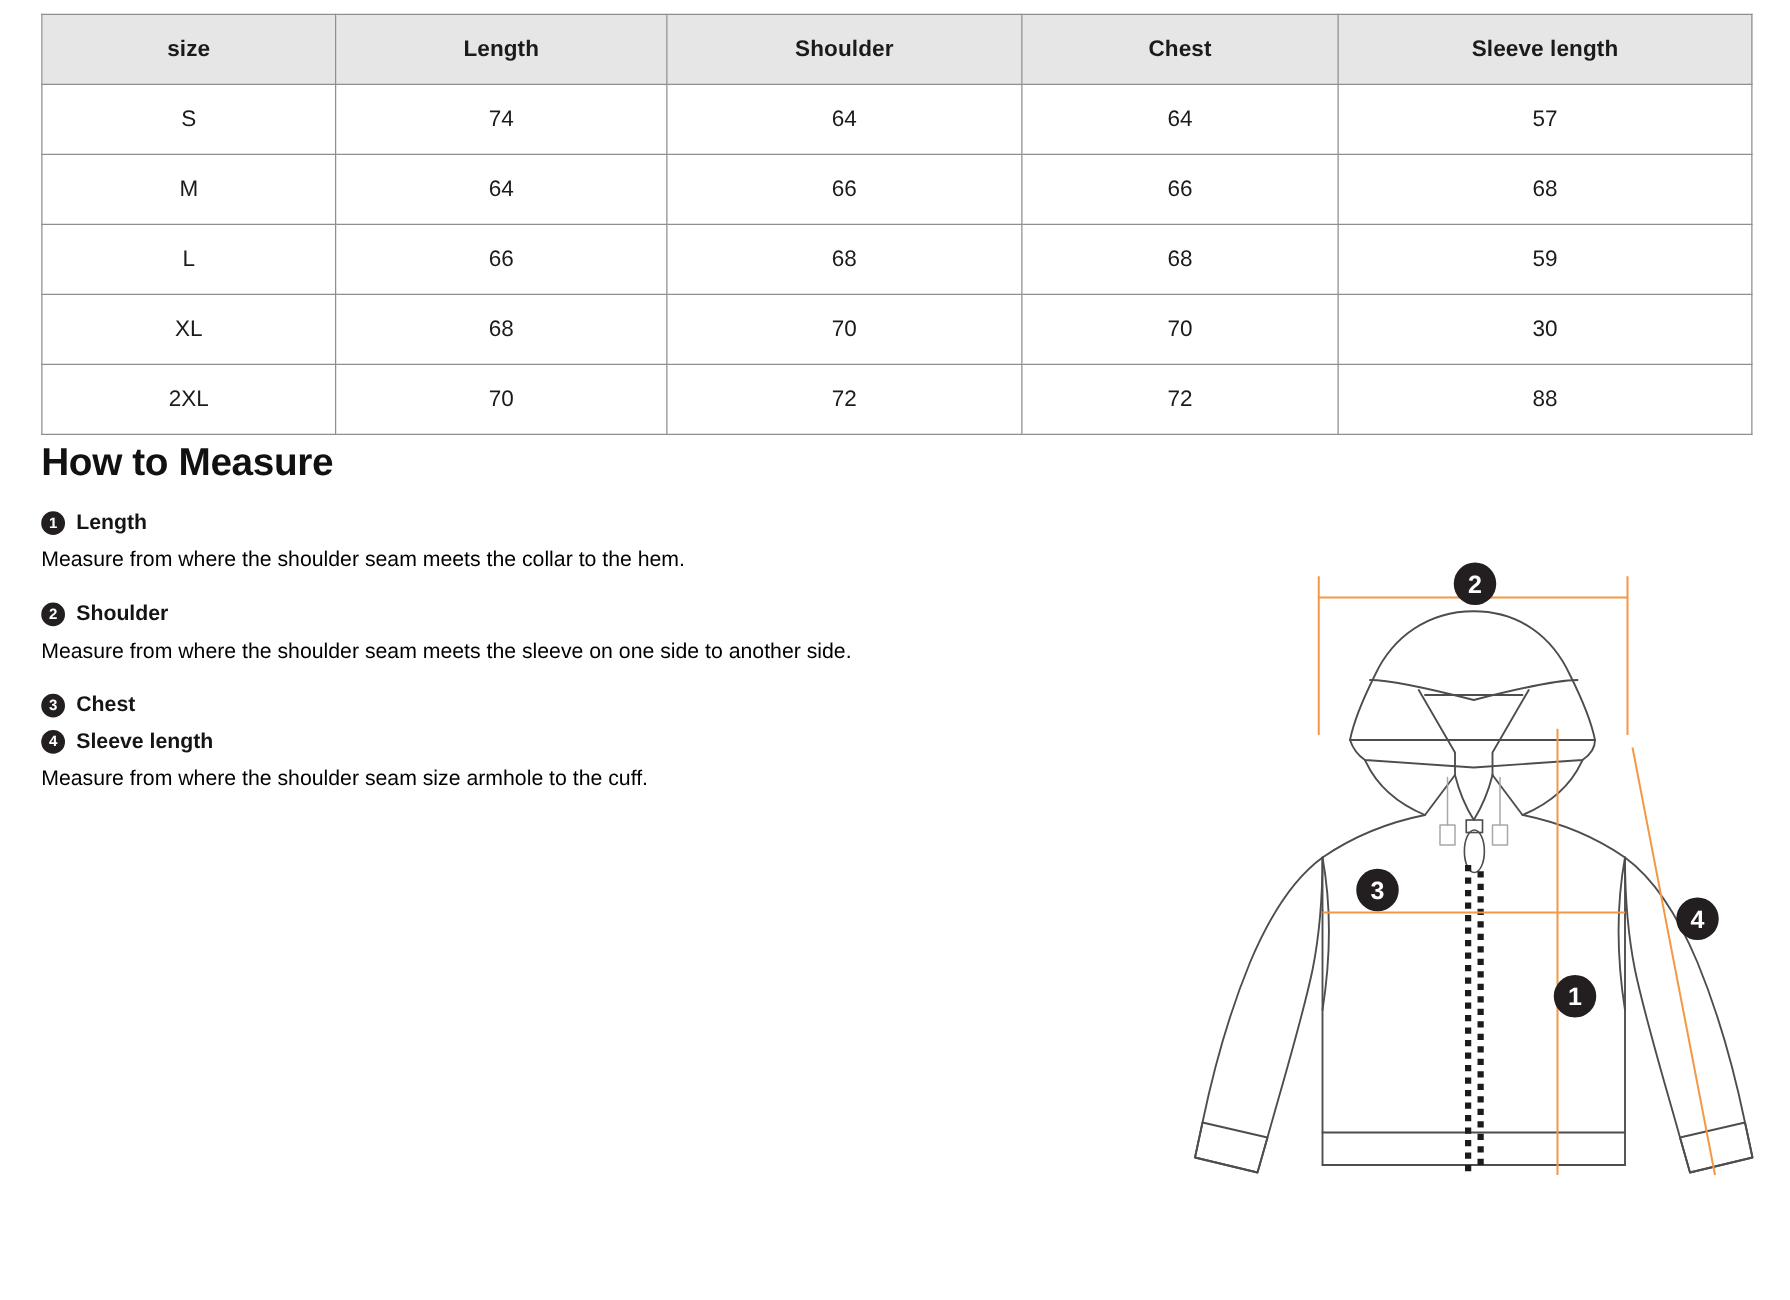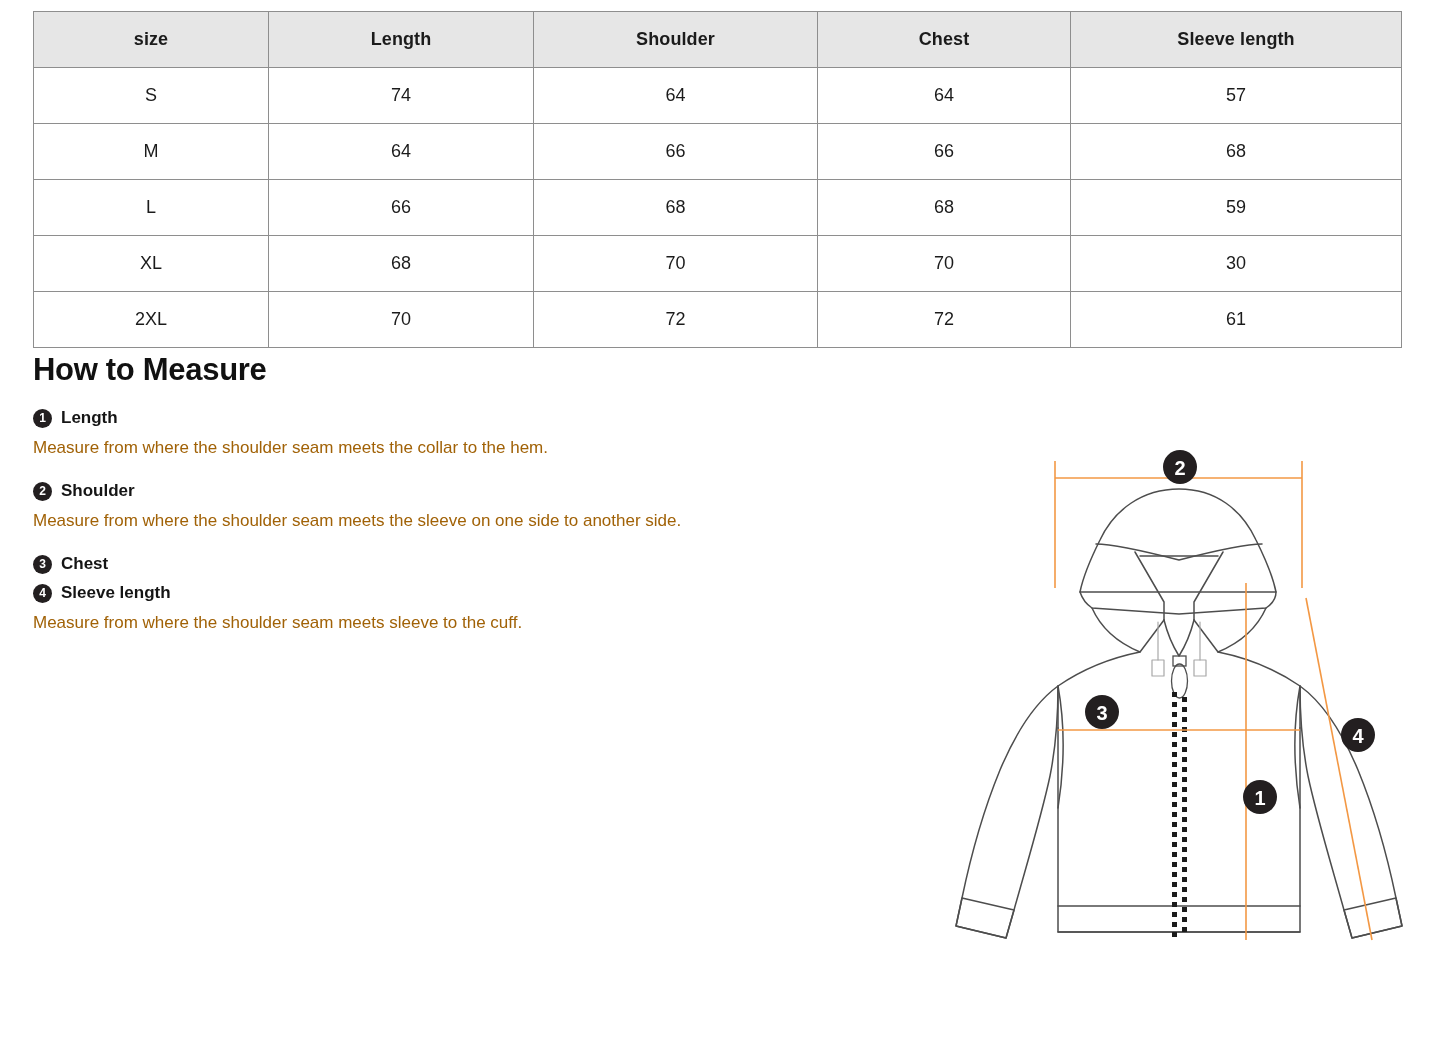"61" td { text: 61 -> 88 }
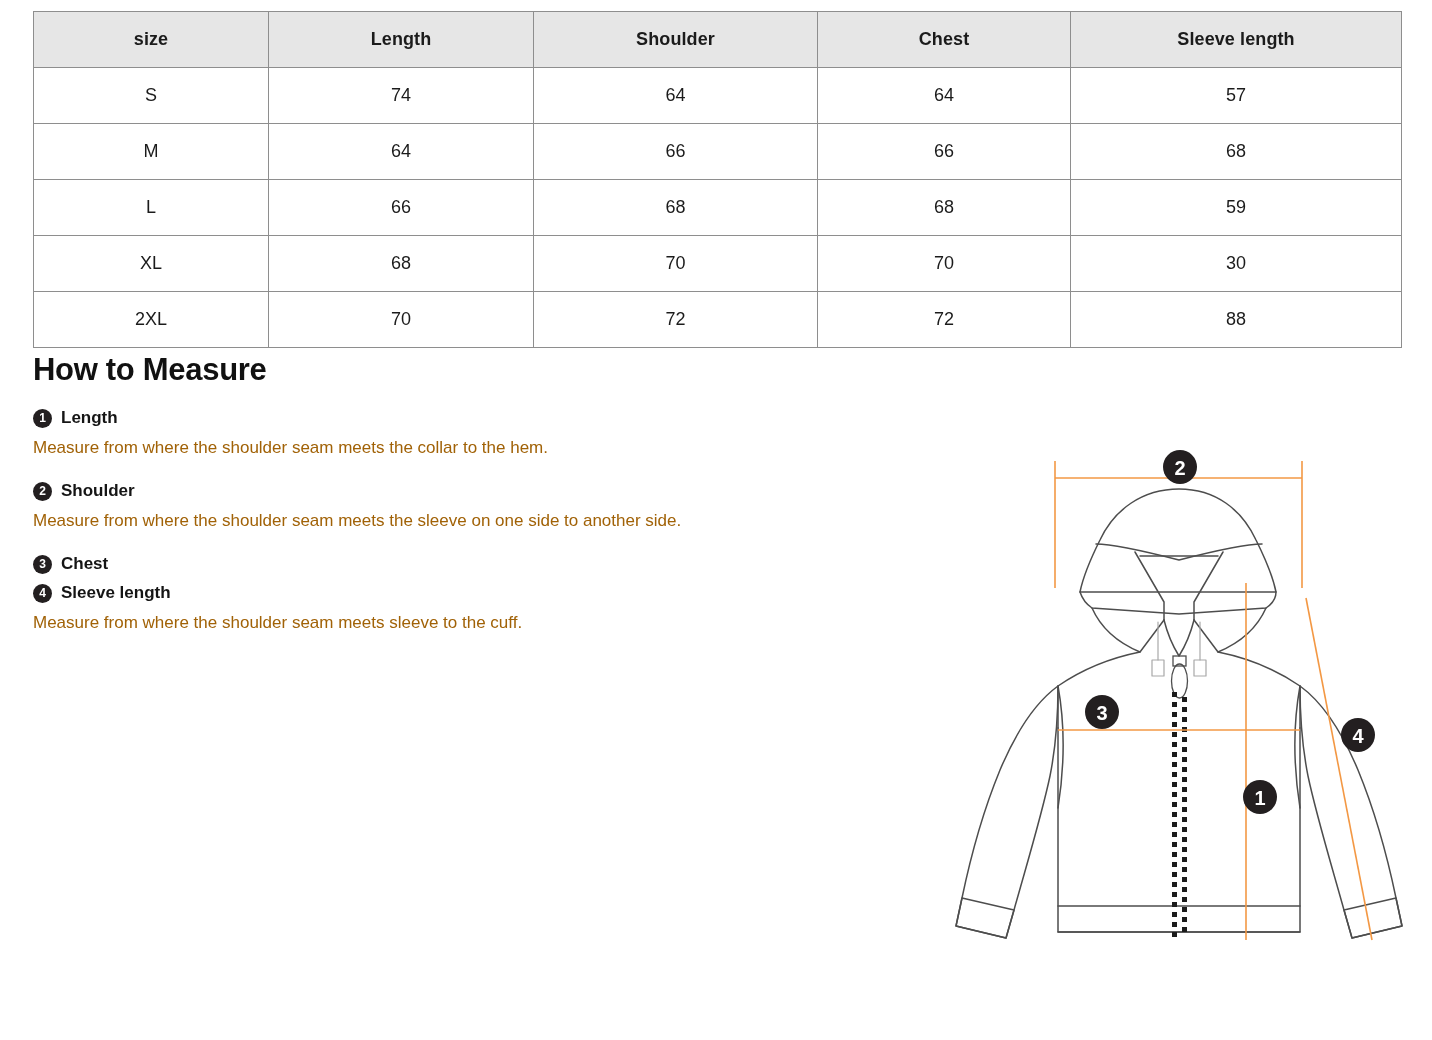"Measure from where the shoulder" .measure-desc { color: #a16207 -> #000000 }
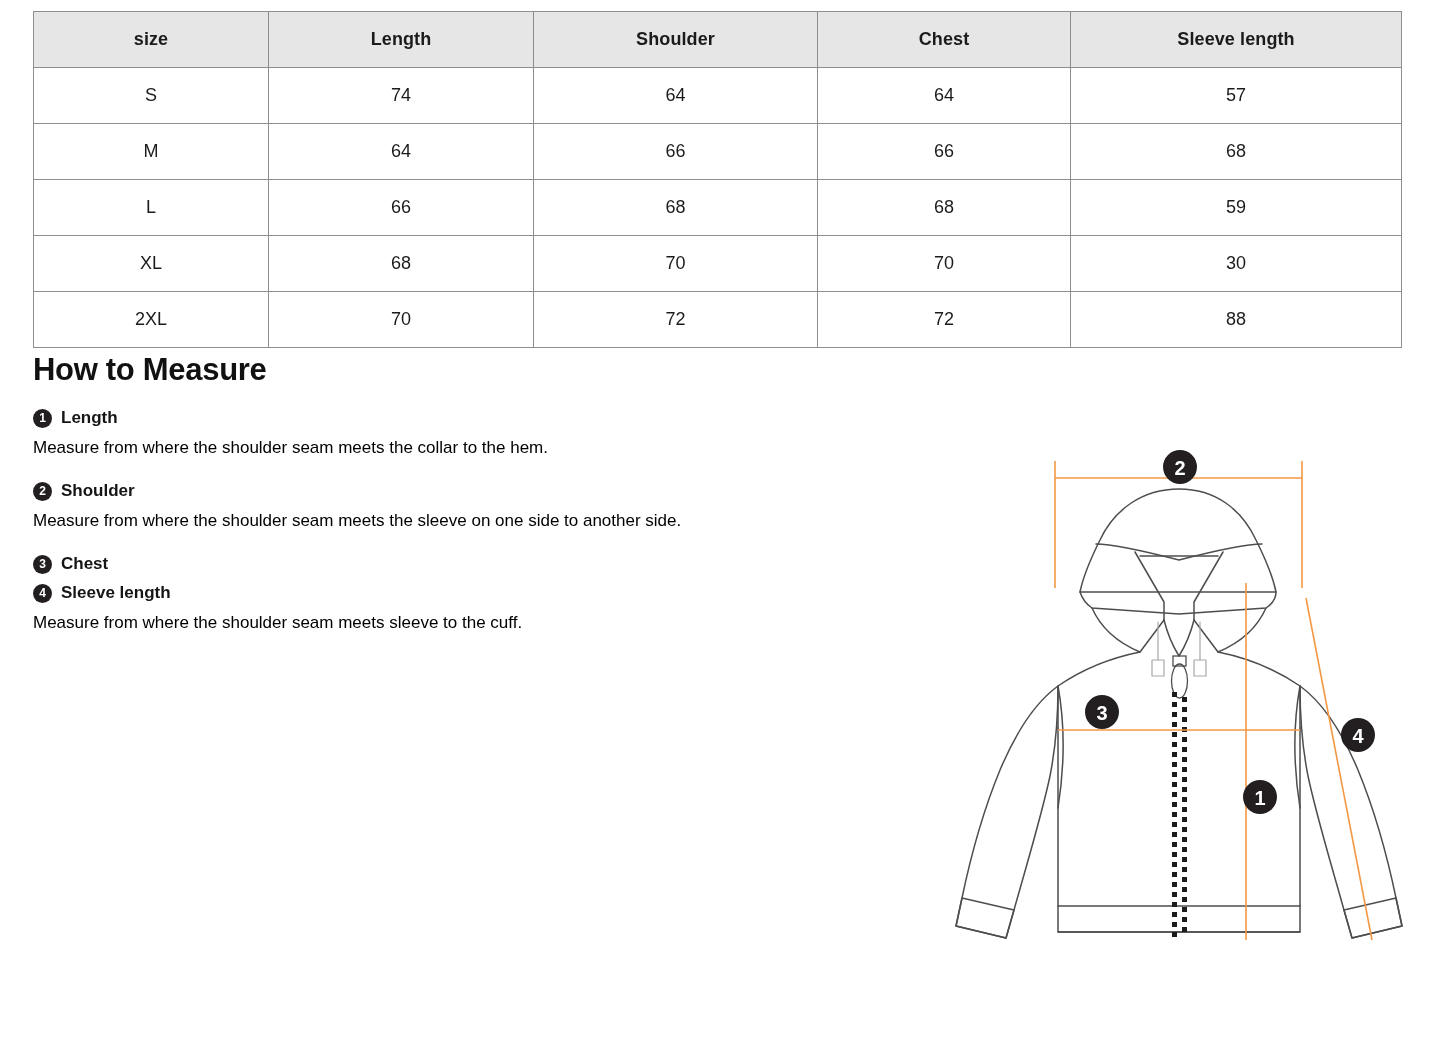"Measure from where the shoulder seam meets sleeve" p.measure-desc { text: meets sleeve -> size armhole }
